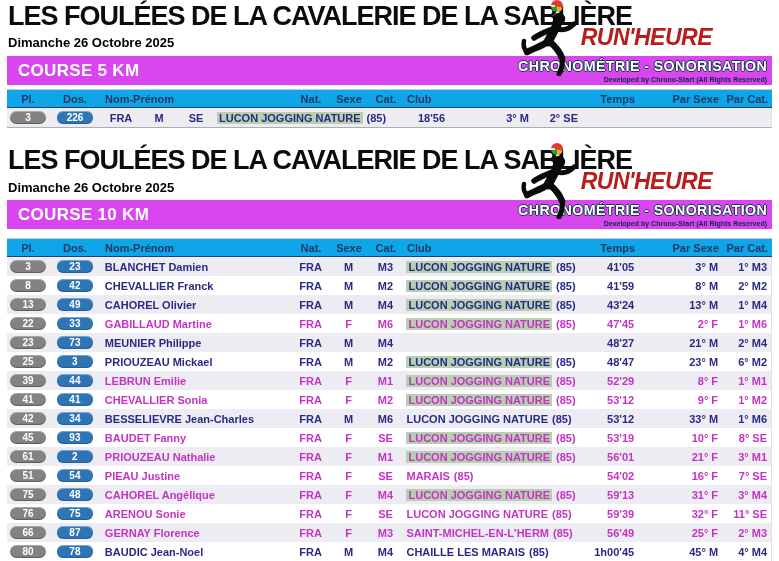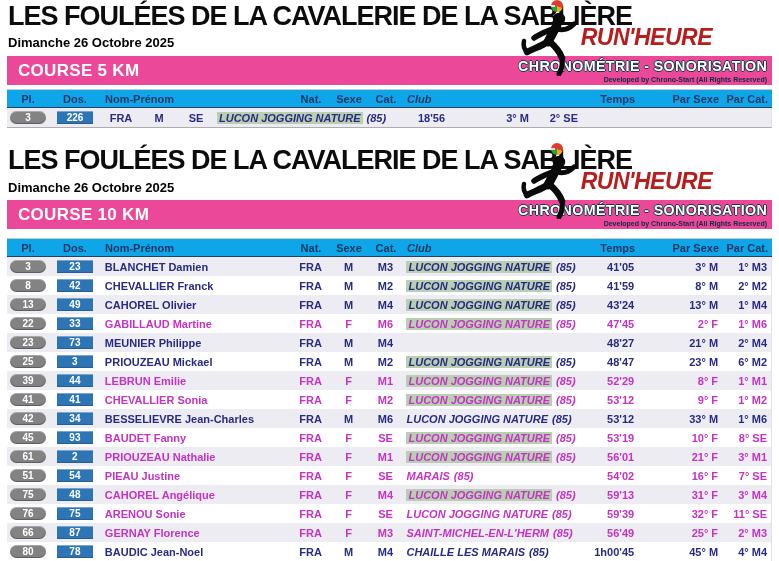"COURSE 5 KM" .banner { background: #ec4899 -> #d946ef }
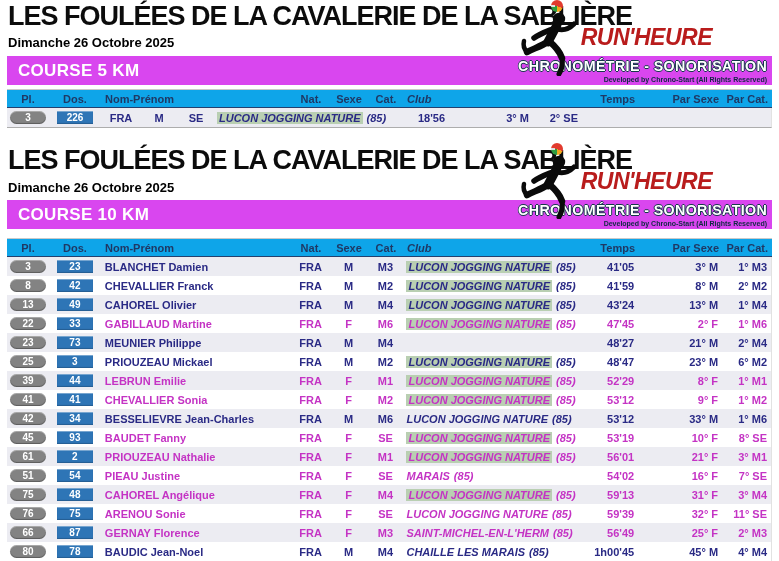"Club" .c-club { font-style: italic -> none }
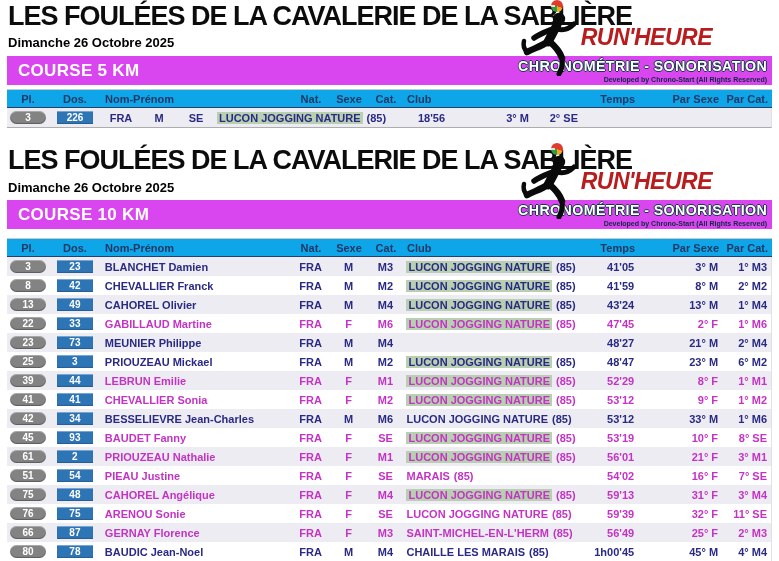"226" .dos-badge { border-radius: 0 -> 6px }
